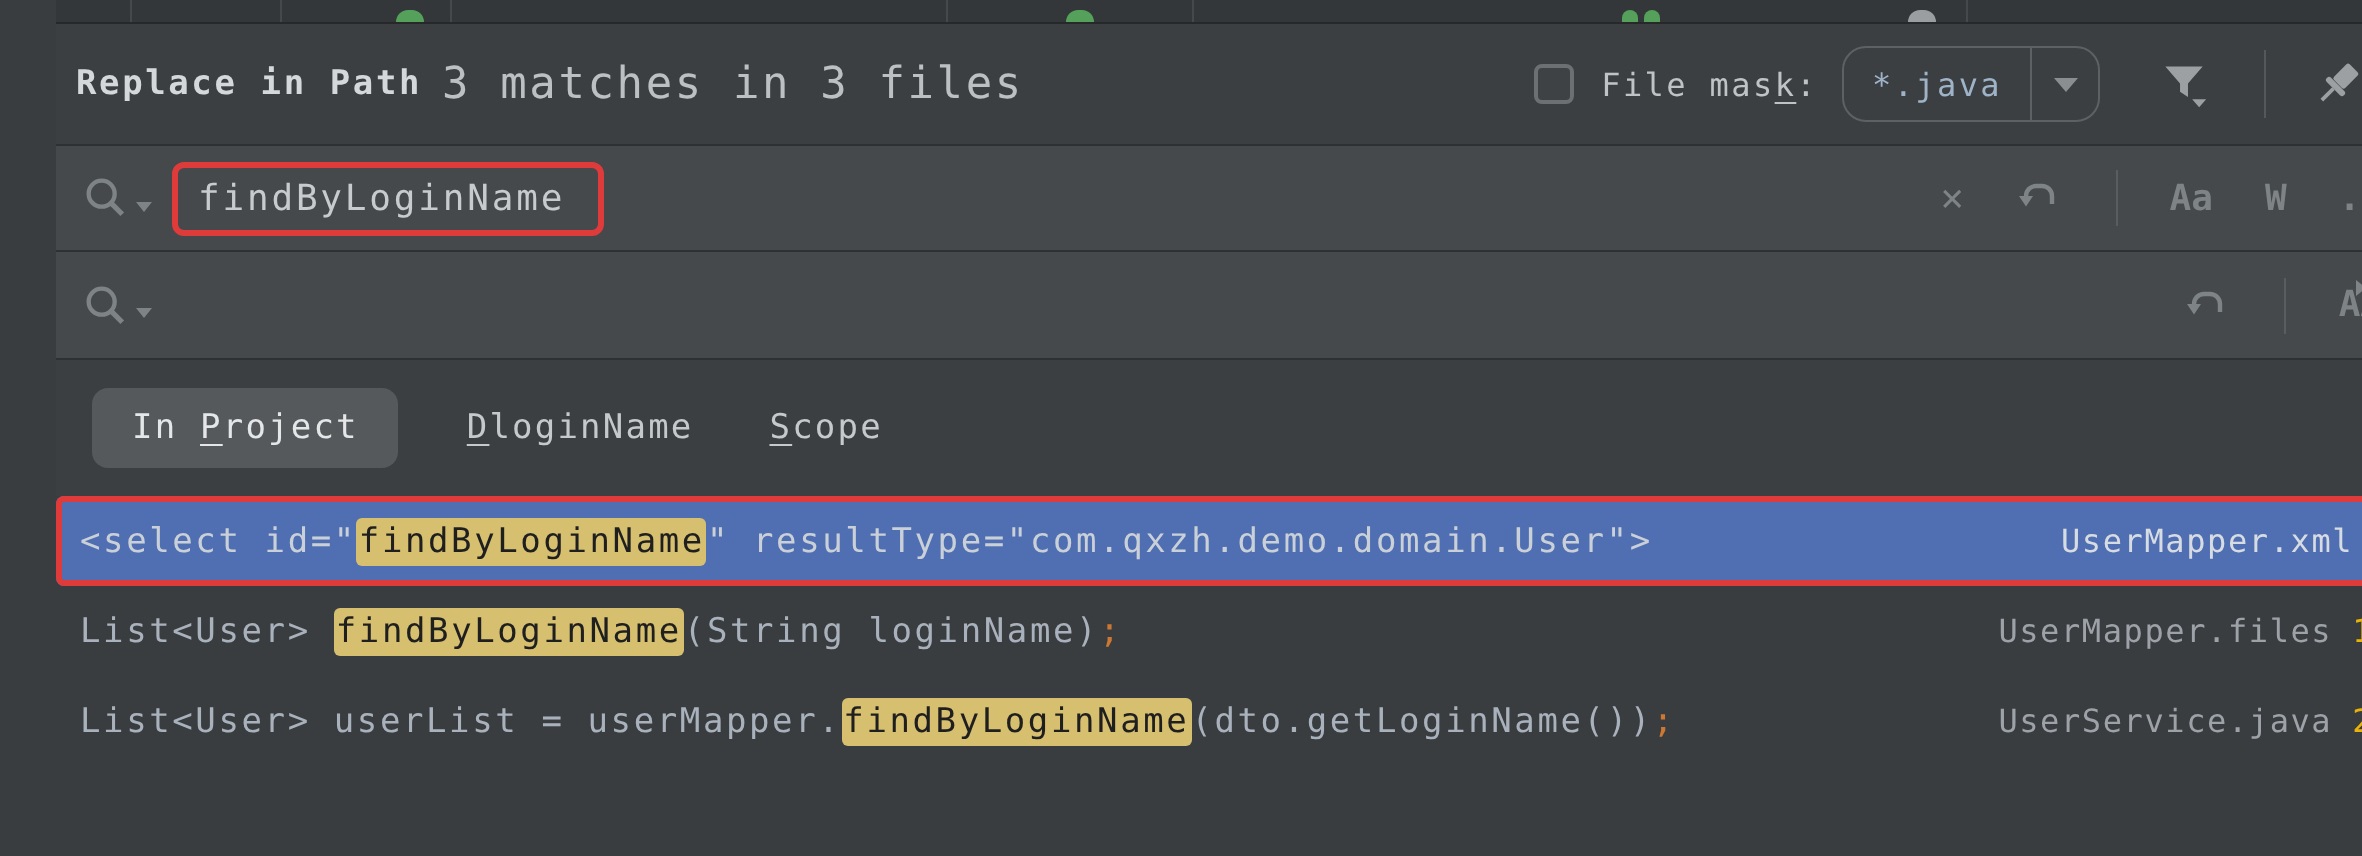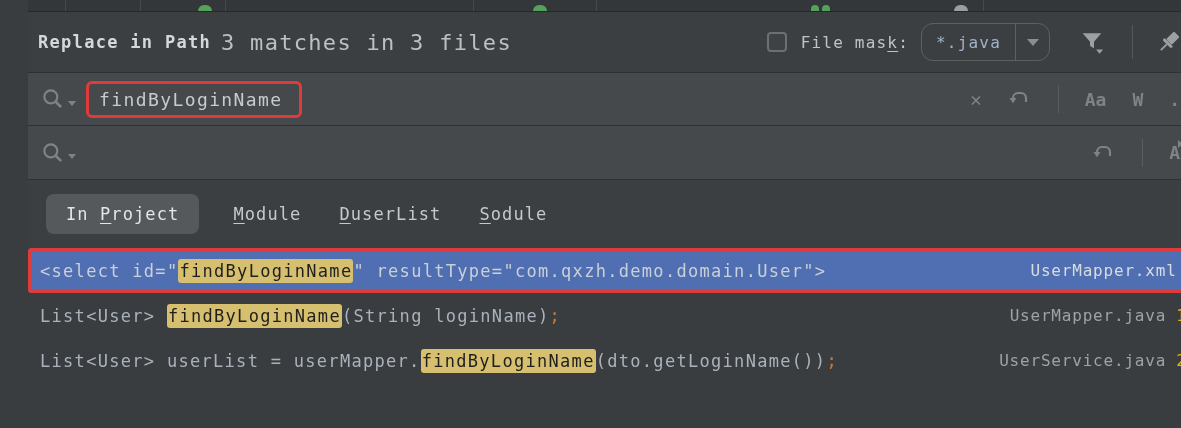"Module" div.tab { html: <div><span></span><span>M</span><span>odule</span></div> -> none }
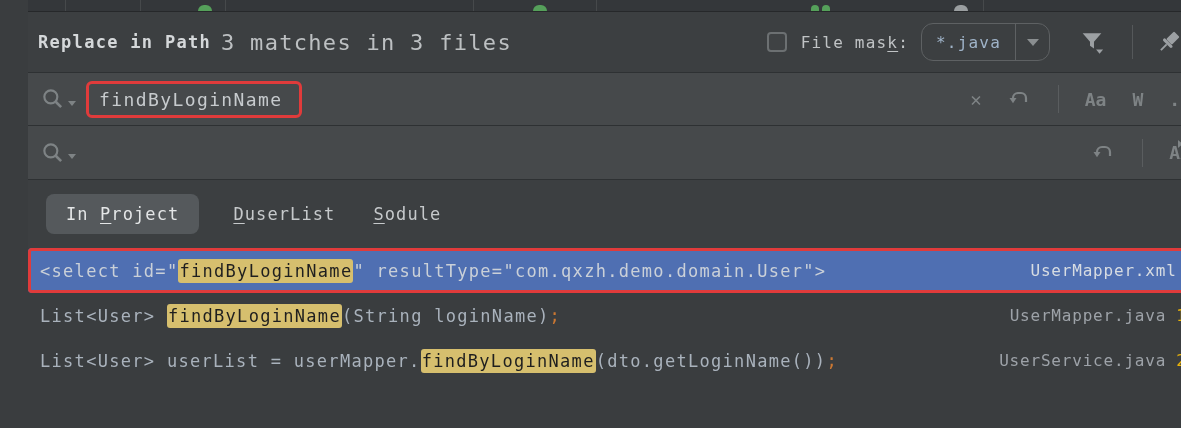"userList" span.post { text: userList -> loginName }
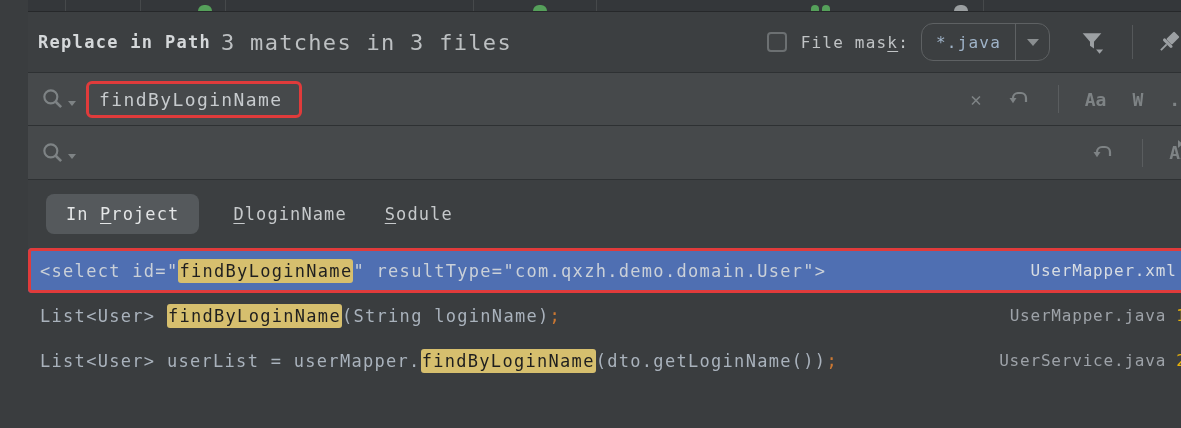"odule" span.post { text: odule -> cope }
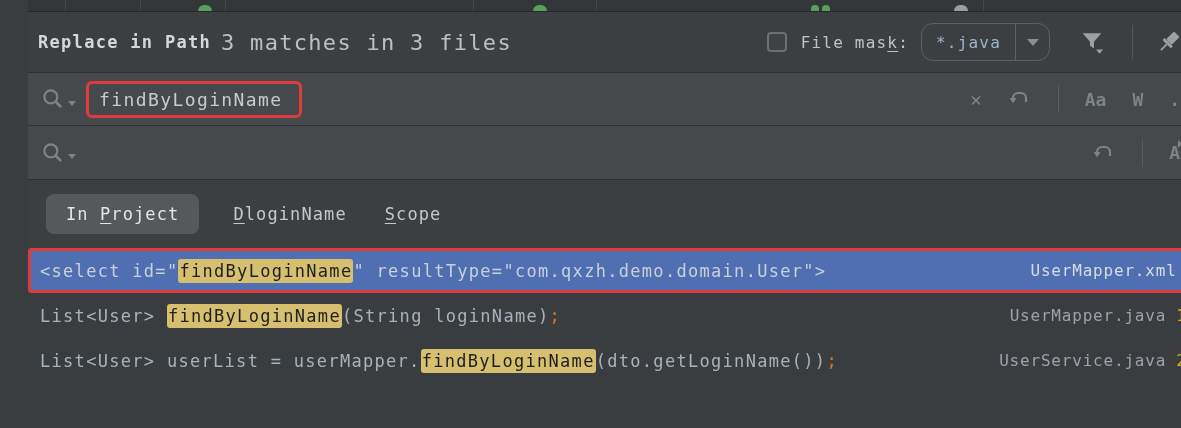"UserMapper.java" span.file { text: UserMapper.java -> UserMapper.files }
